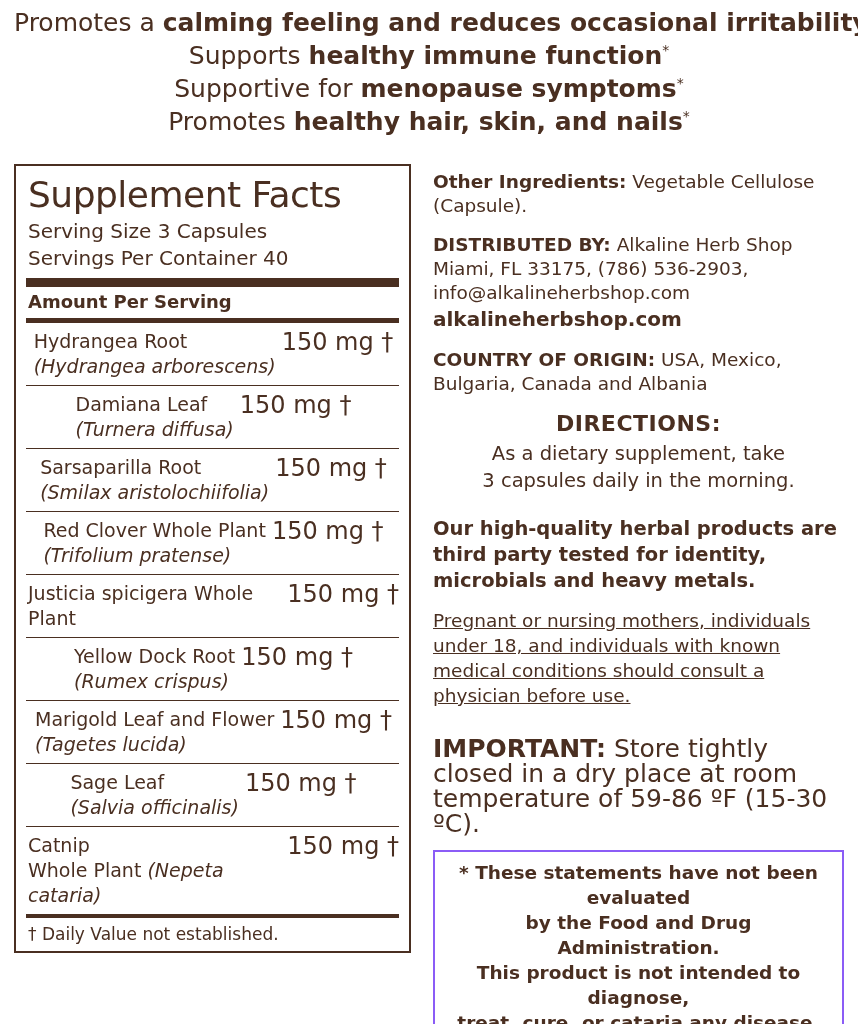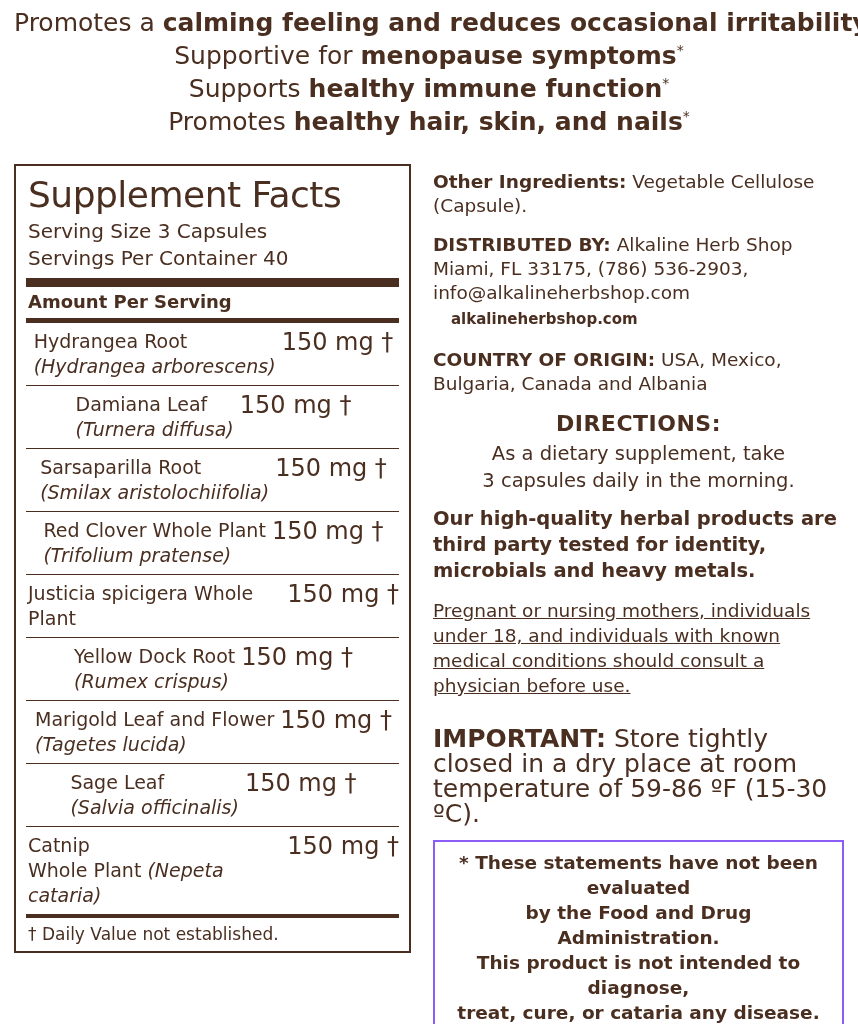"Supportive for menopause symptoms*" div.claim { order: before "Supports healthy immune function*" -> after "Supports healthy immune function*" }
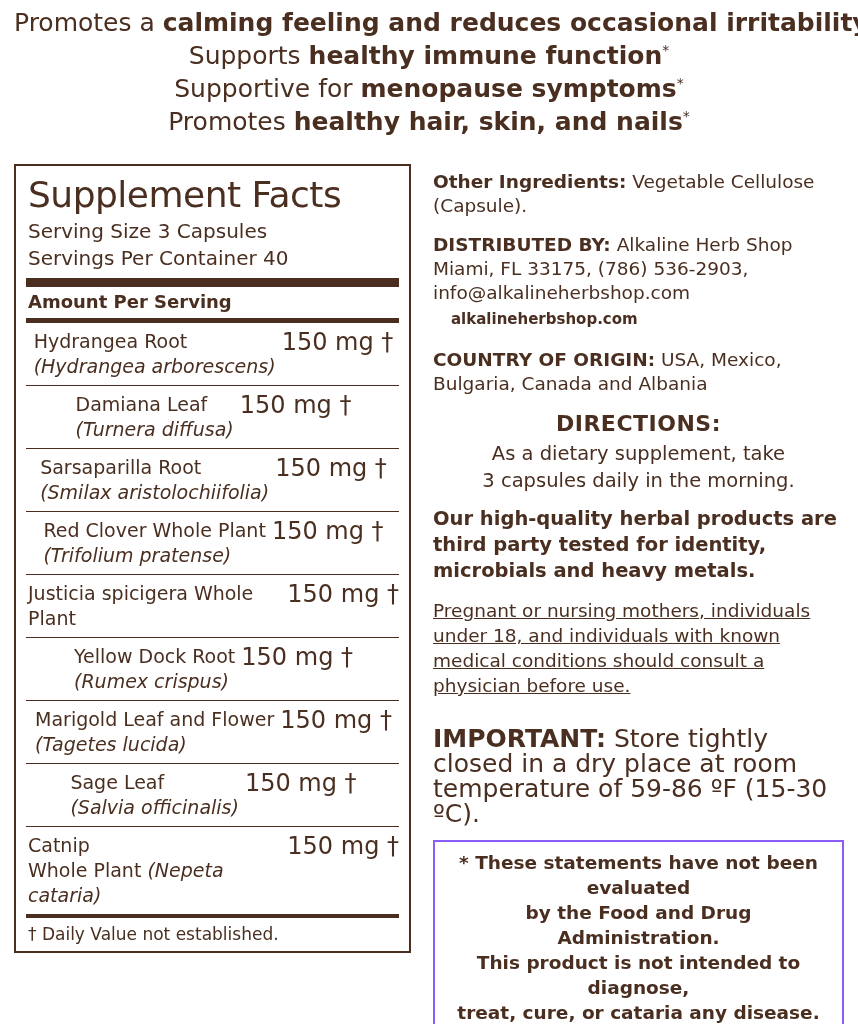"alkalineherbshop.com" .r-url { font-size: 15px -> 20px; margin-left: 18px -> none }
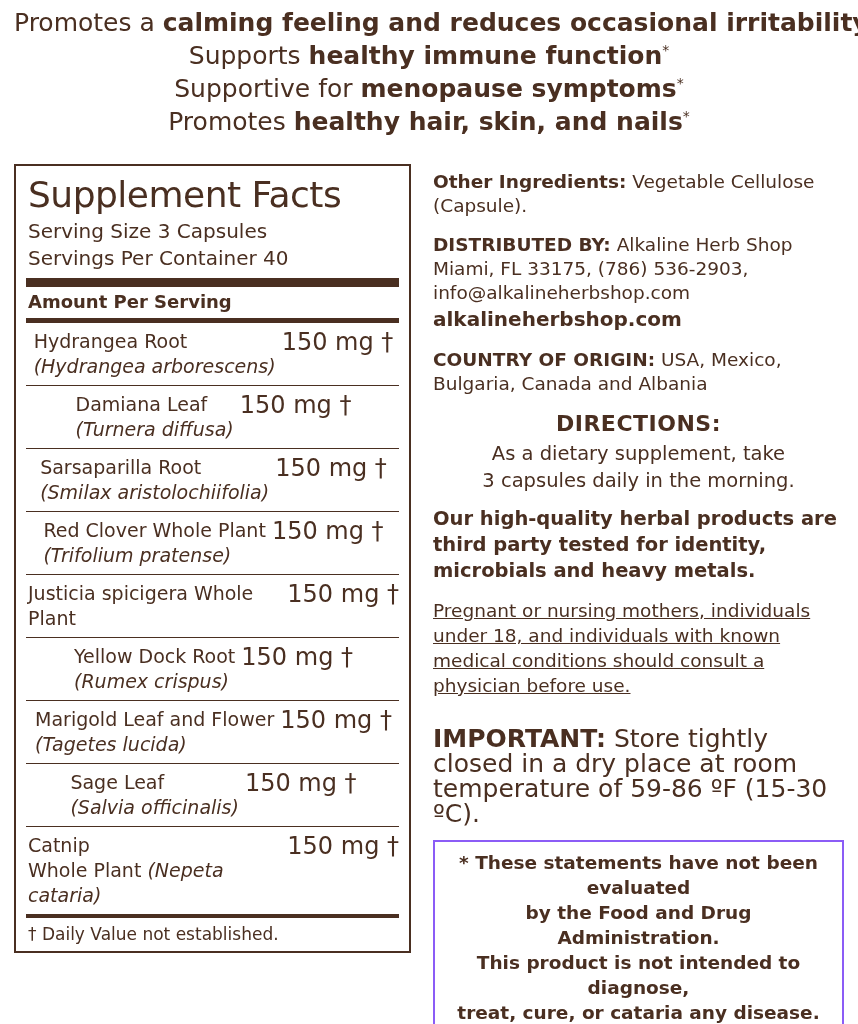"As a dietary supplement, take" .directions-body { margin-bottom: 12px -> 22px }
